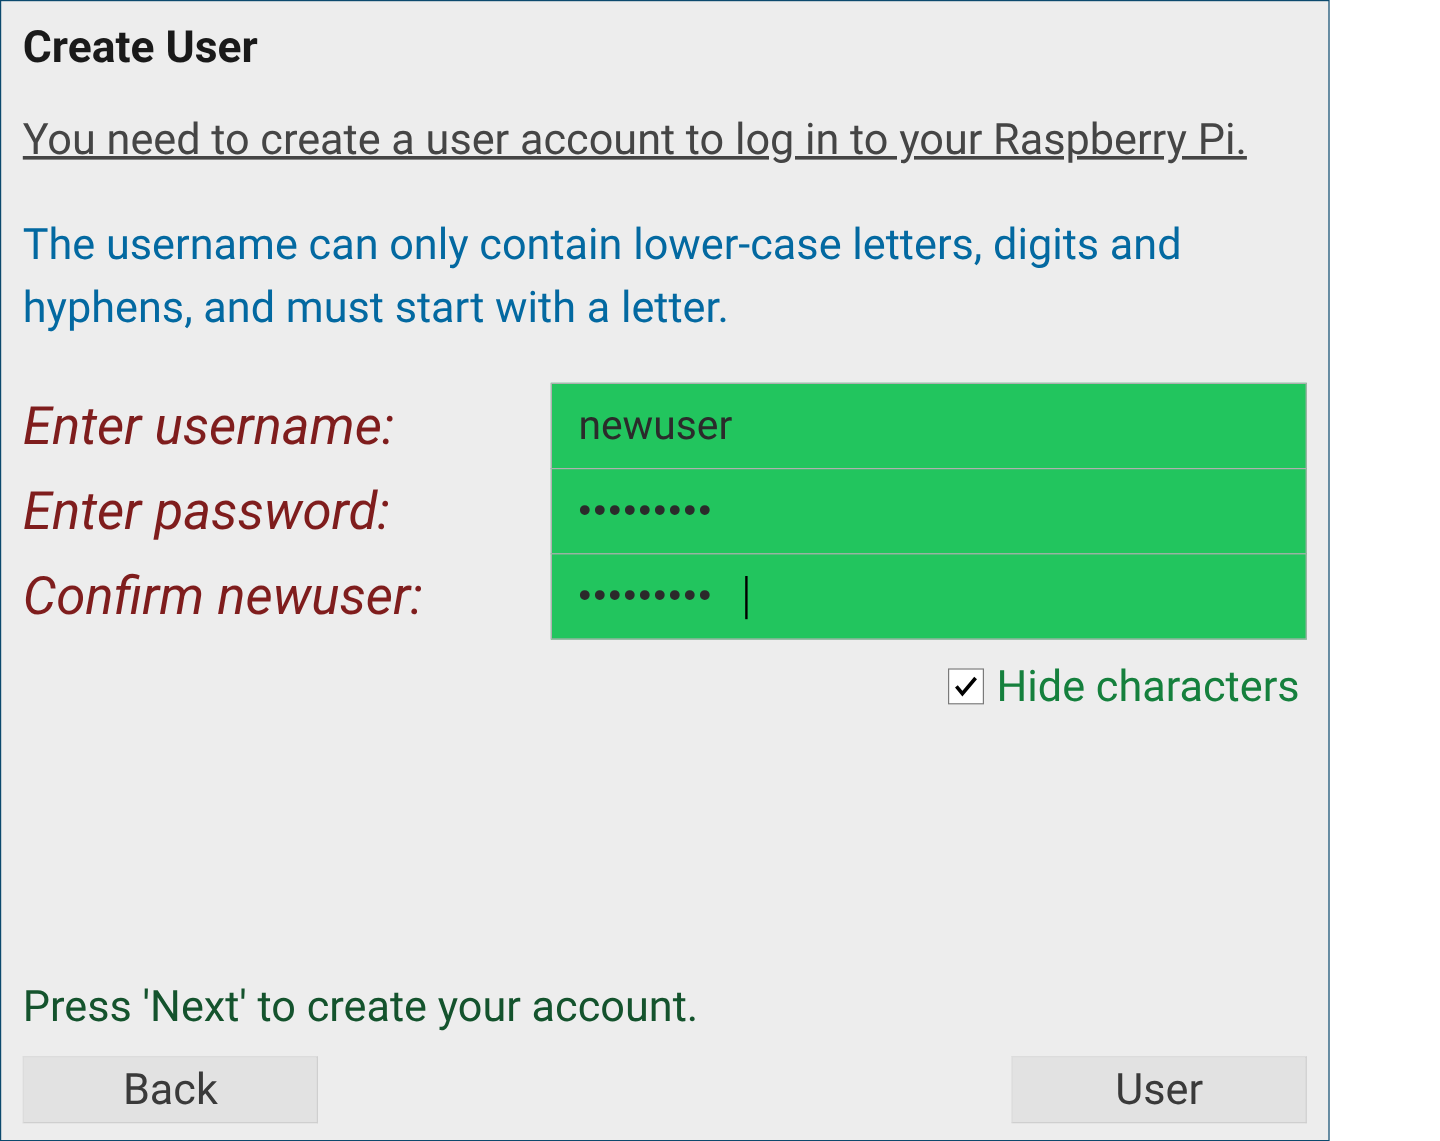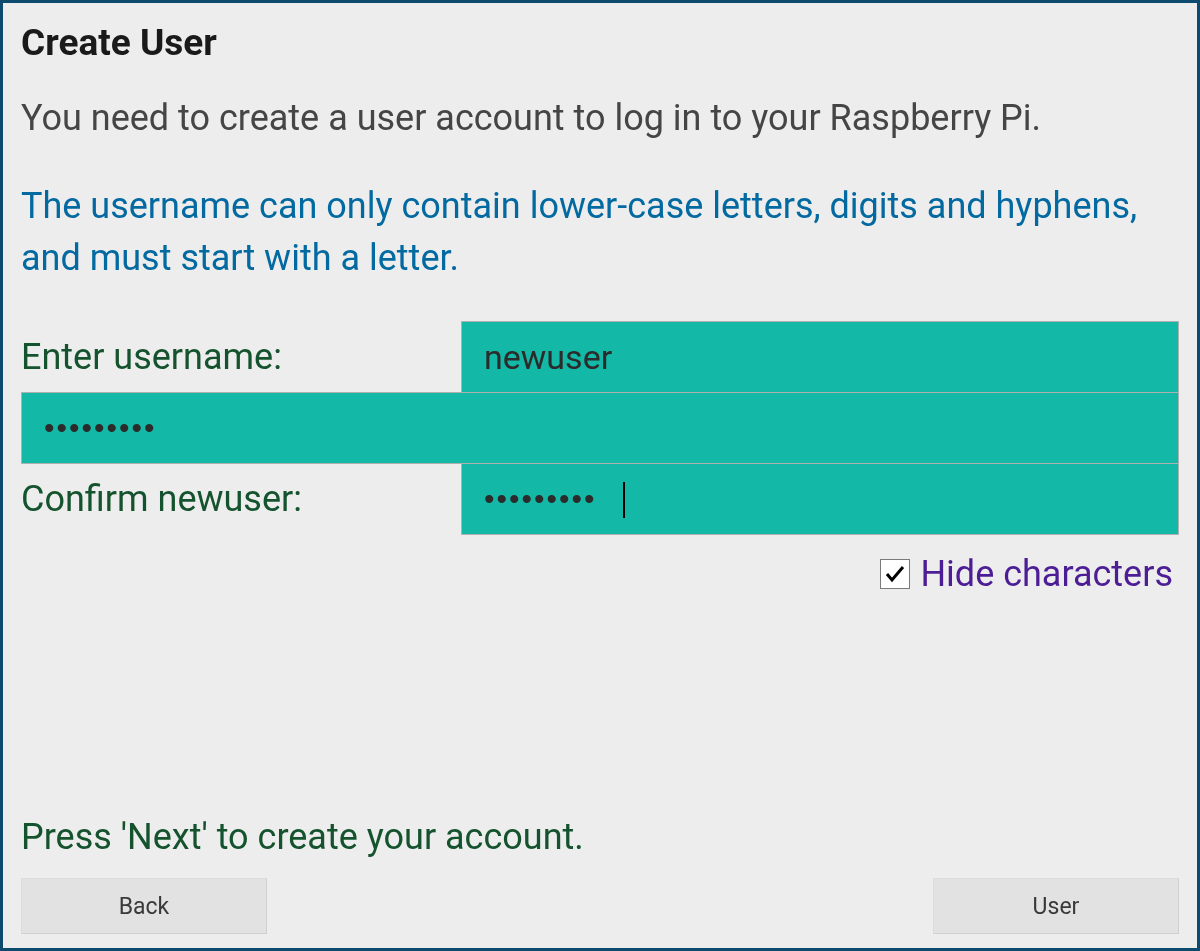"Create User" .dialog { border: 3px solid #0c4a6e -> 1px solid #0c4a6e; width: 1200px -> 1108px }
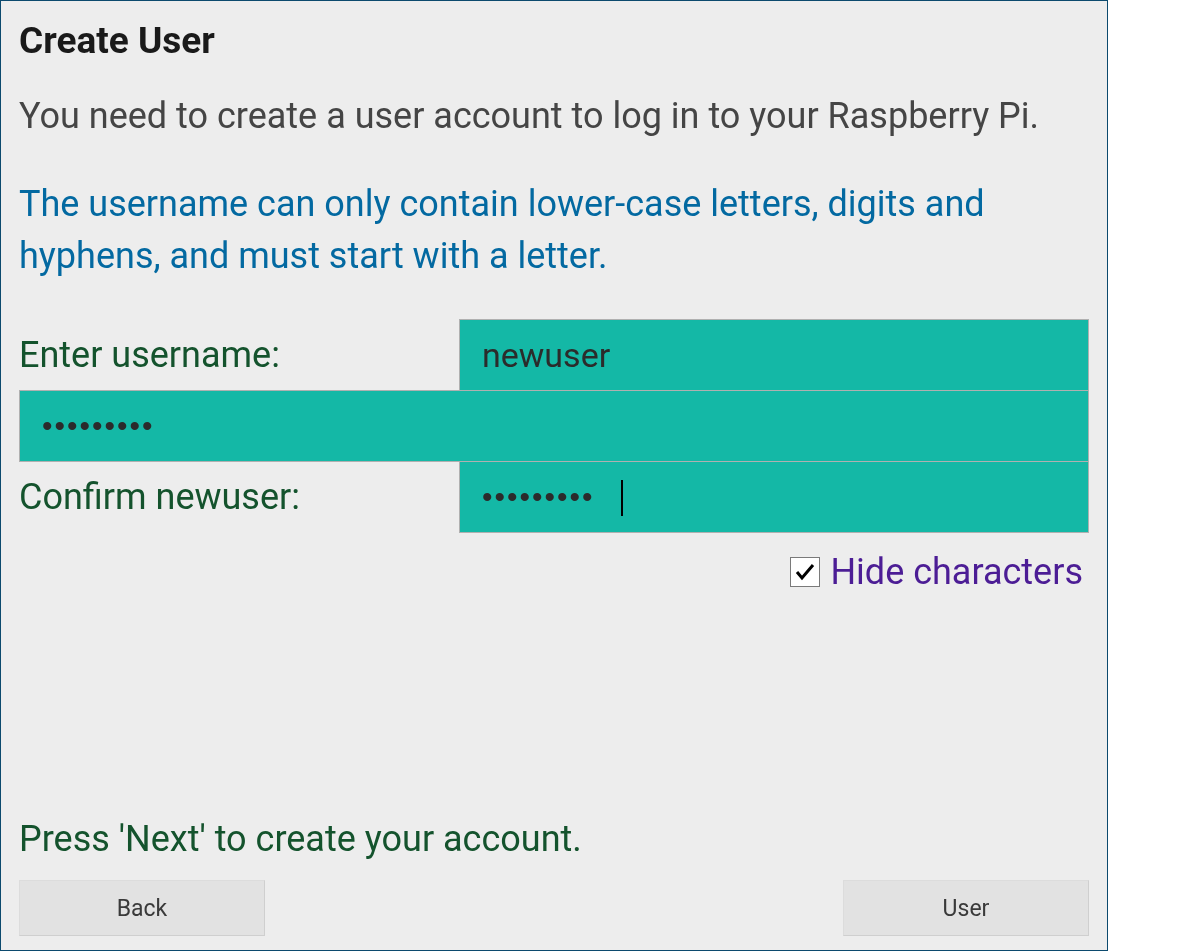"You need to create a" .description { text-decoration: none -> underline }
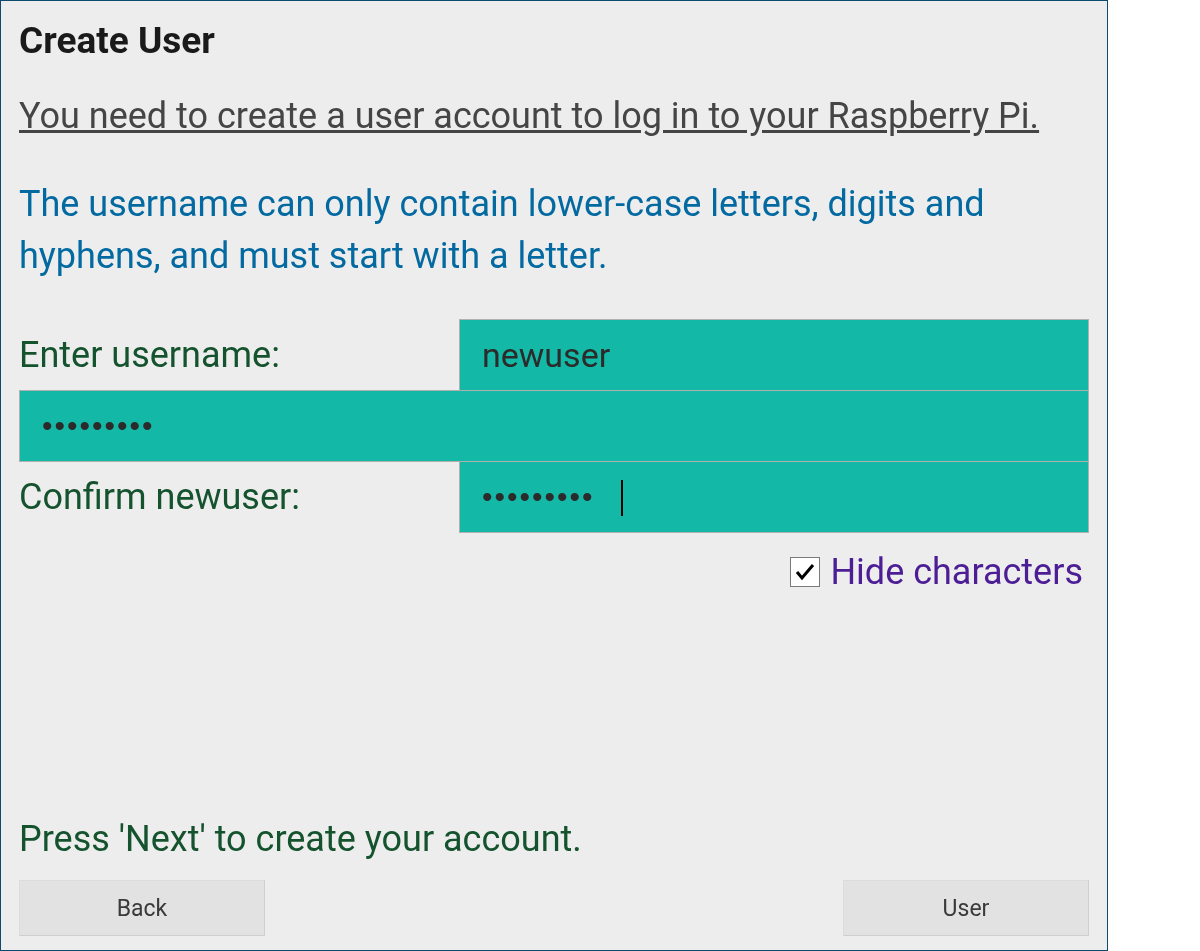"Enter username:" .form-label { color: #14532d -> #7f1d1d; font-size: 36px -> 44px; font-style: none -> italic }
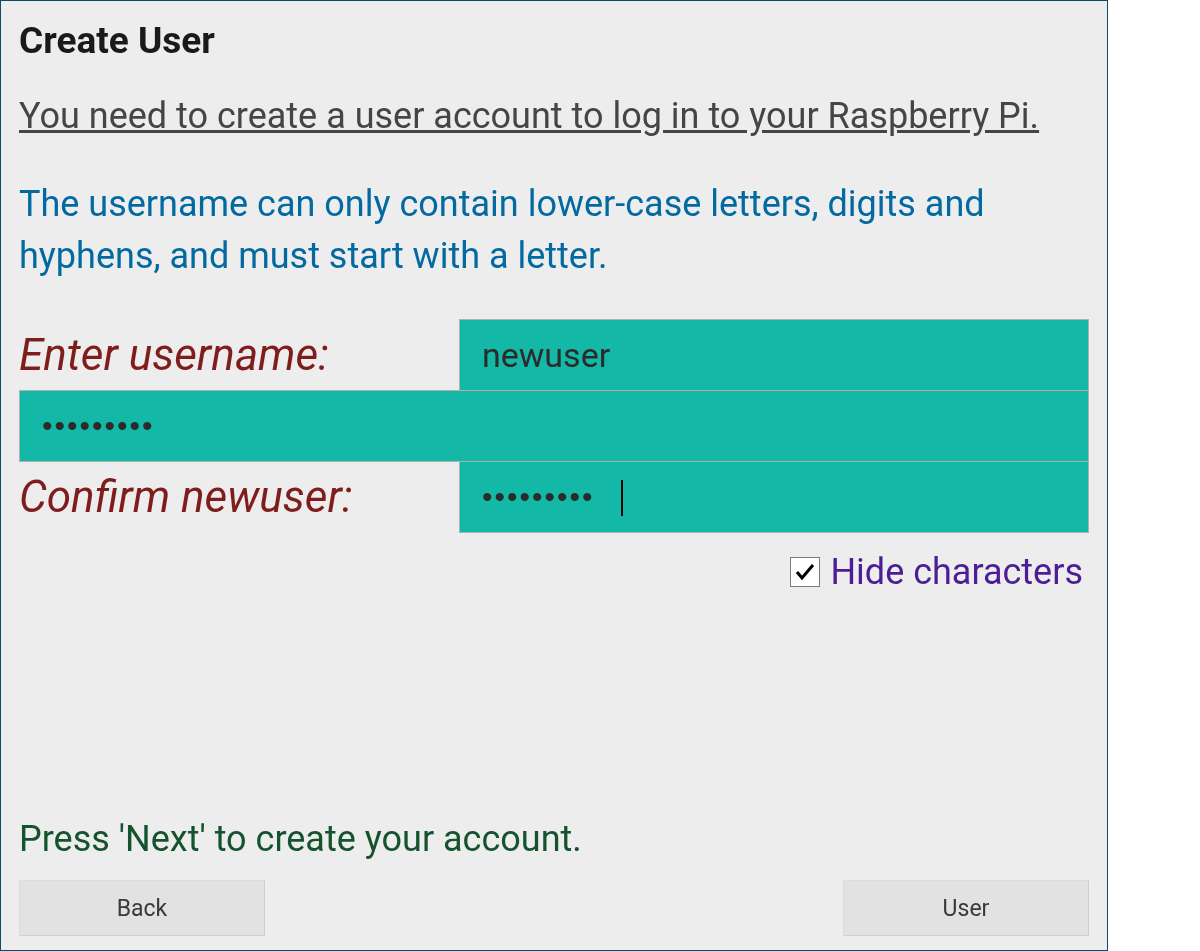"newuser" .form-input { background: #14b8a6 -> #22c55e }
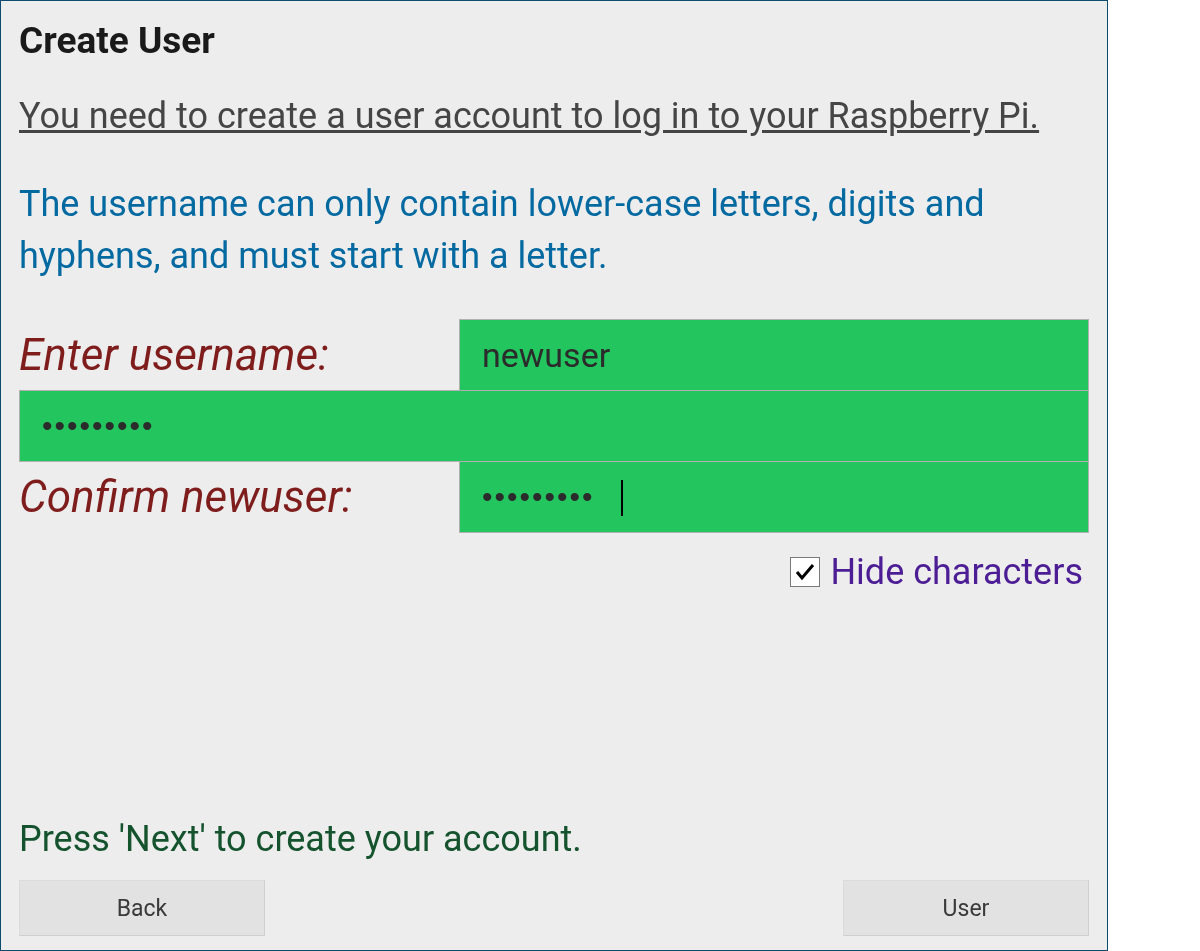"Enter password:" div.form-label { html: none -> <div>Enter password:</div> }
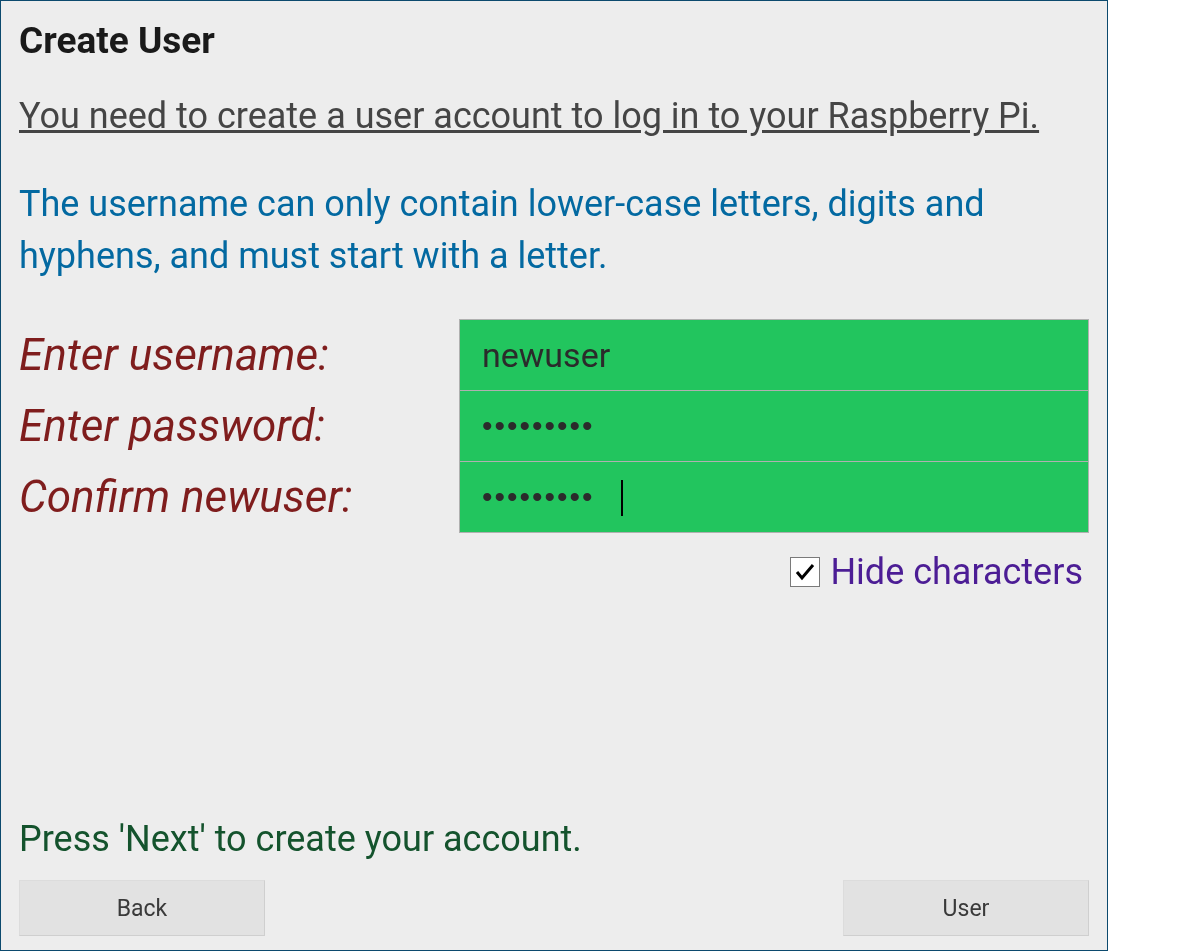"Hide characters" .hide-label { color: #4c1d95 -> #15803d }
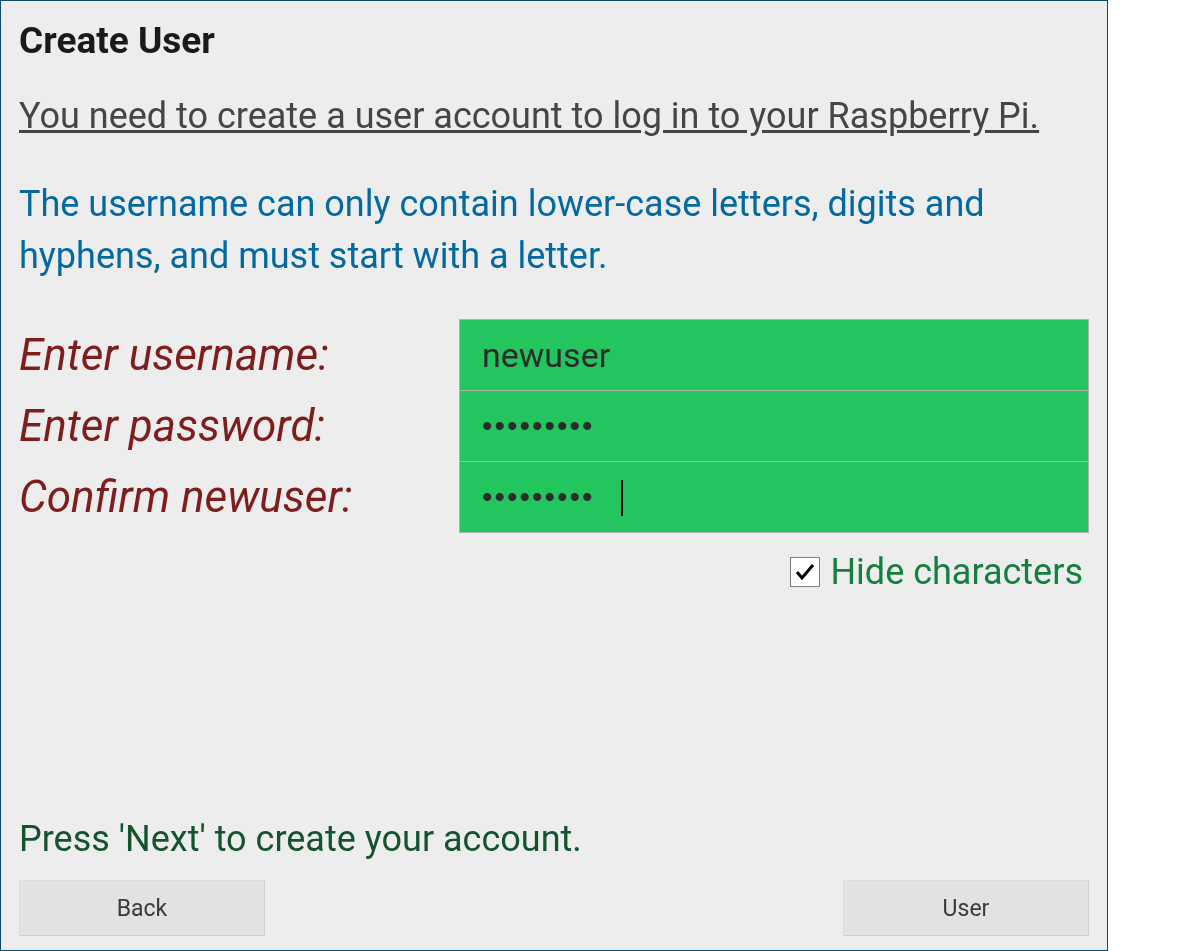"Back" .btn { font-size: 23px -> 36px }
